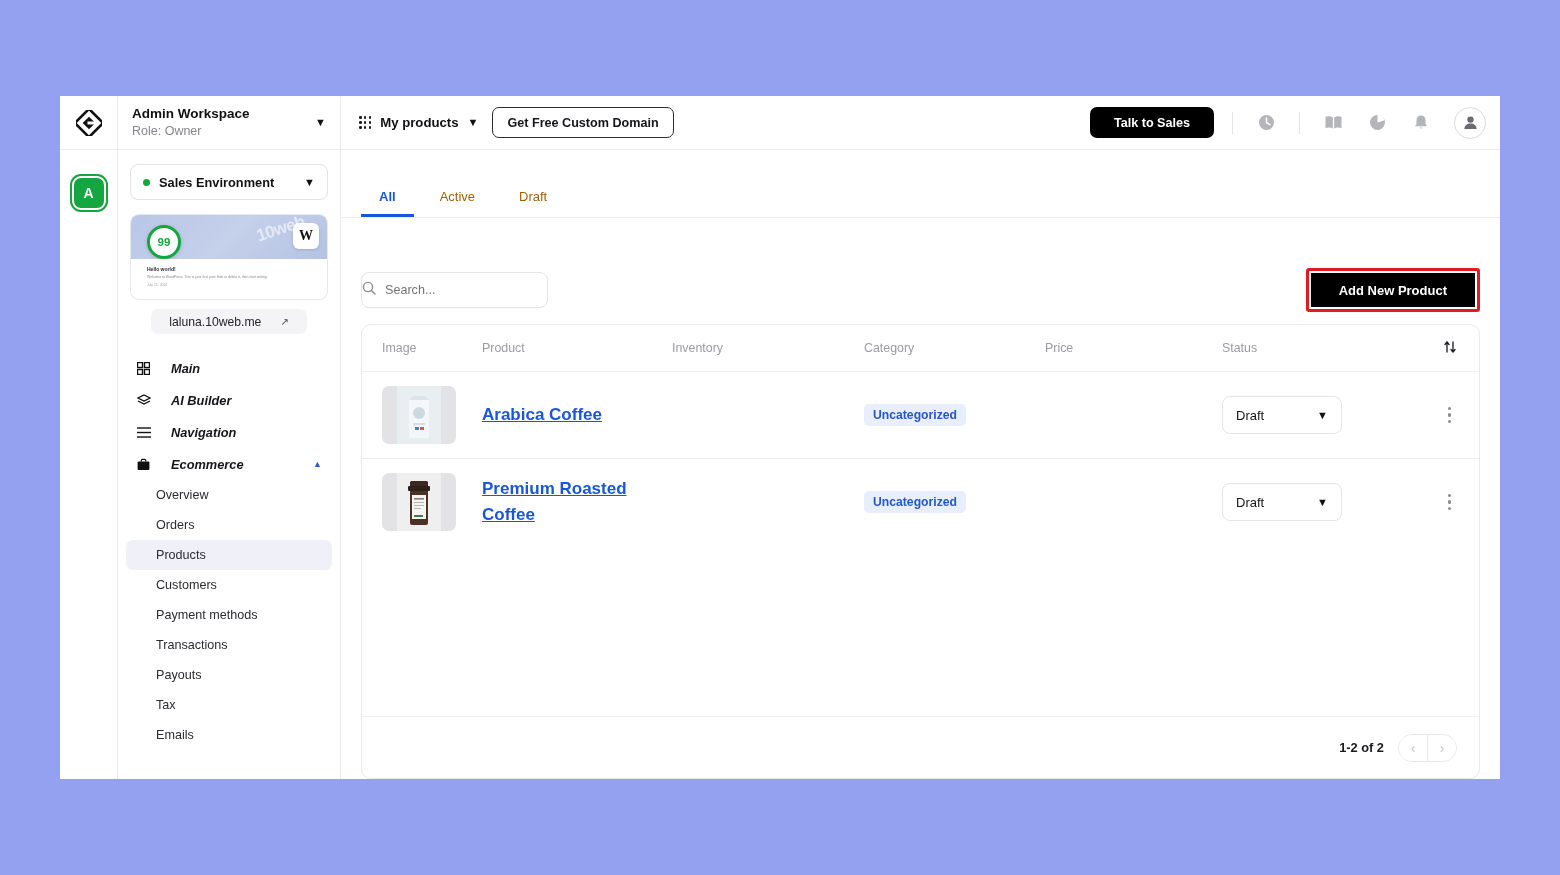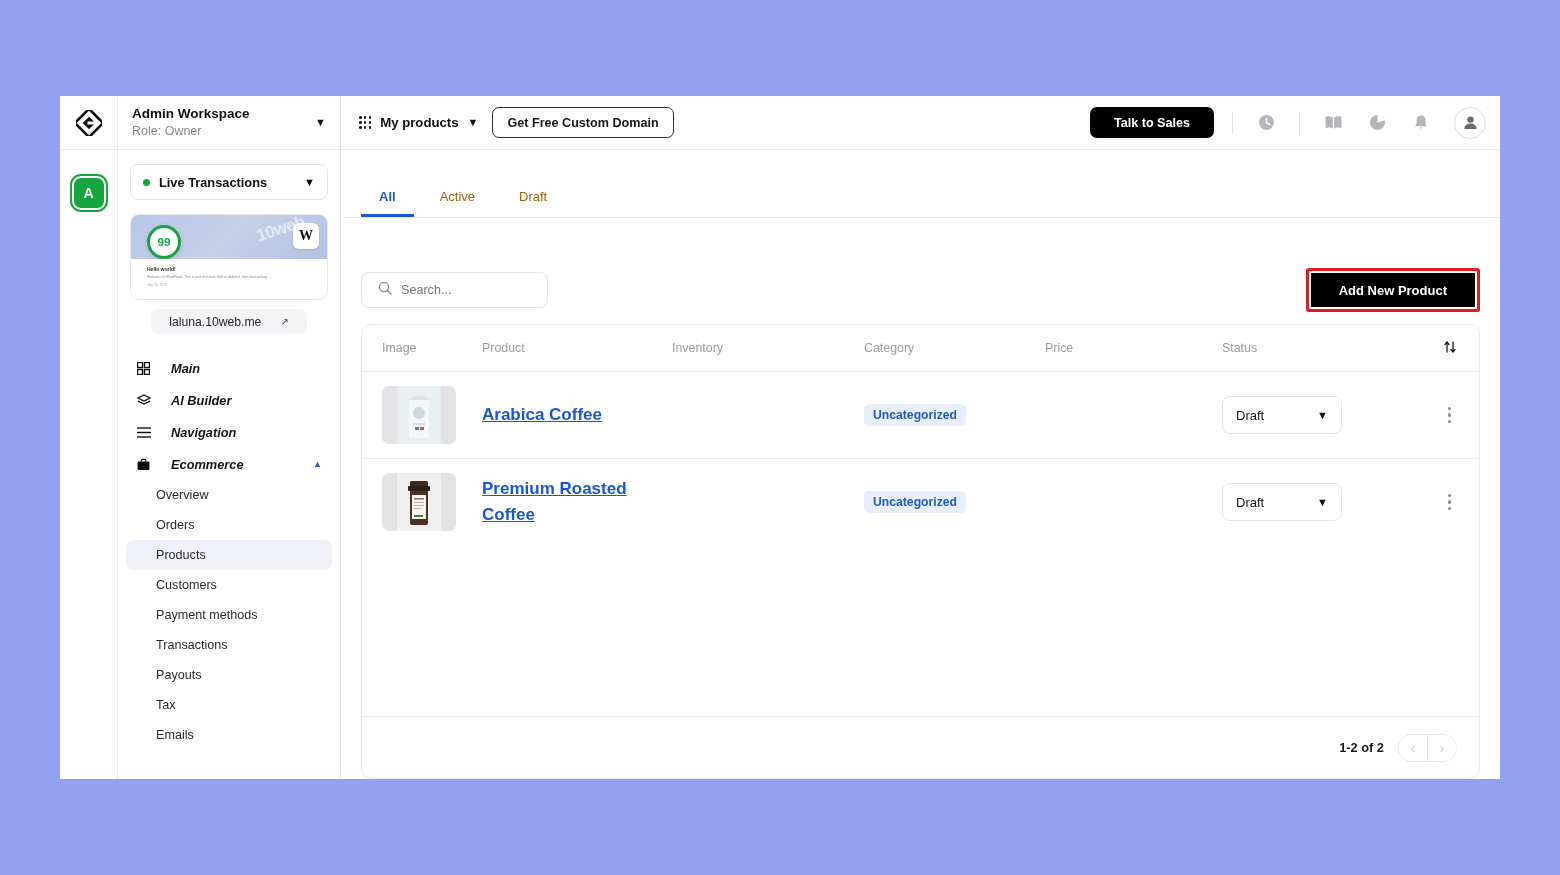"Live Transactions" span.env-label { text: Live Transactions -> Sales Environment }
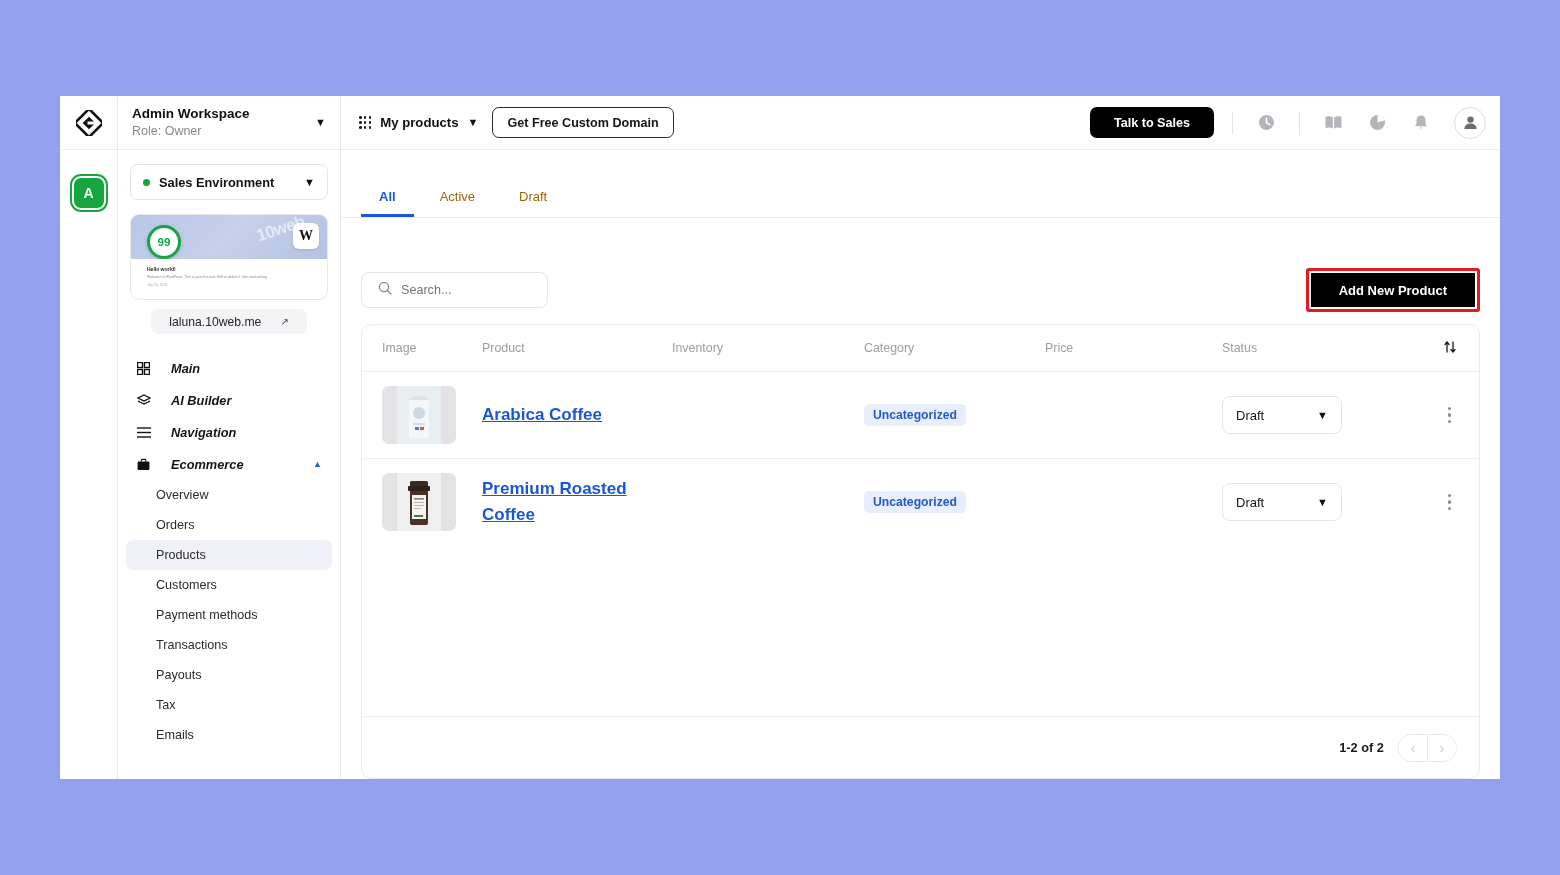"Search..." .search-box { padding: 0 16px -> 0 0 }
